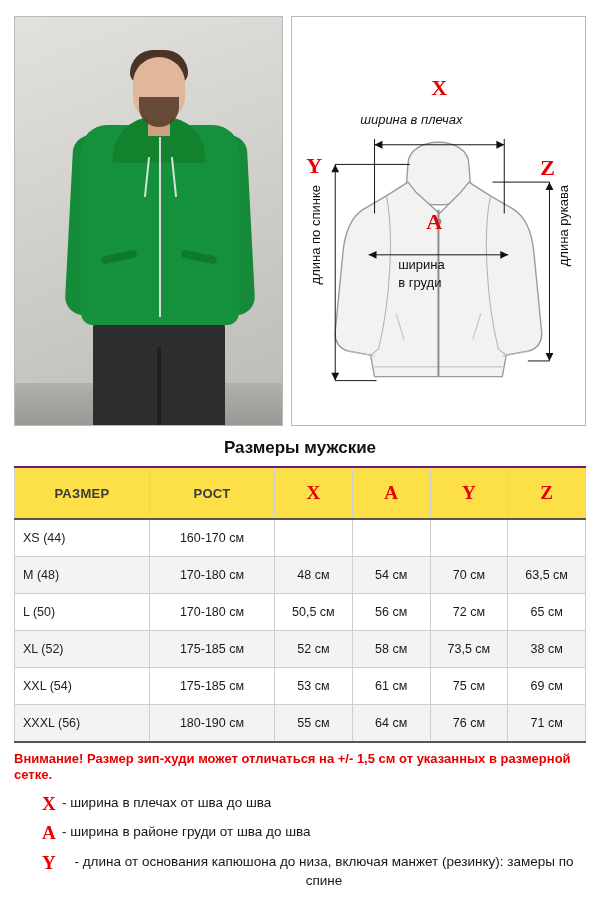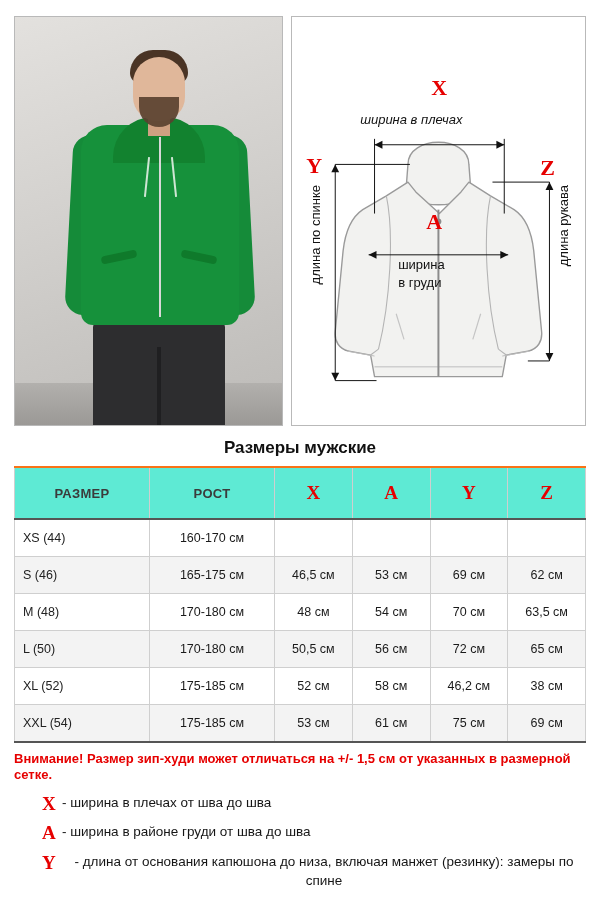"РАЗМЕР" table.sizes thead th { background: #5eead4 -> #fde047; border-top: 2px solid #f97316 -> 2px solid #701a75 }
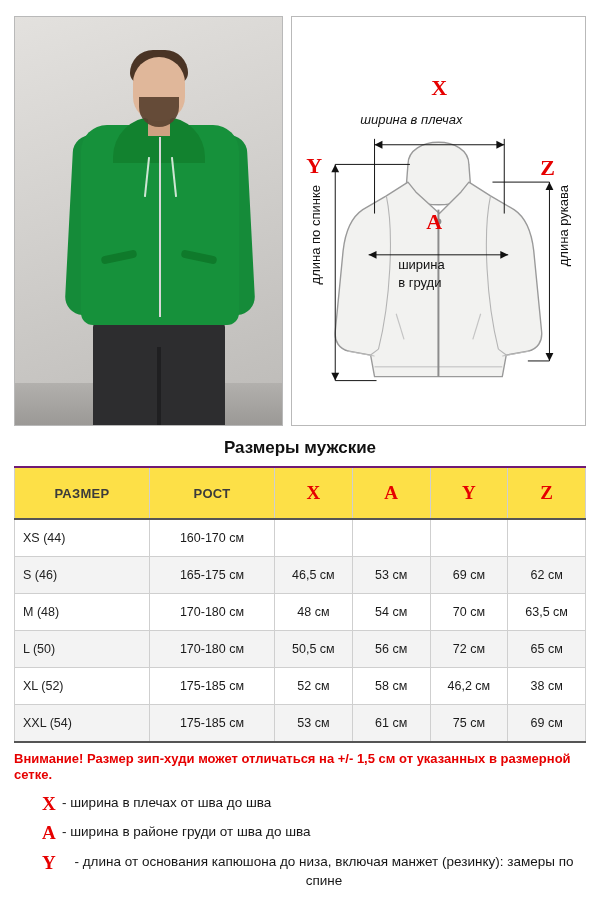"S (46)" tr { html: <tr> <td>S (46)</td> <td>165-175 см</td> <td>46,5 см</td> <td>53 см</td> <td>69 см</td> <td>62 см</td> </tr> -> none }
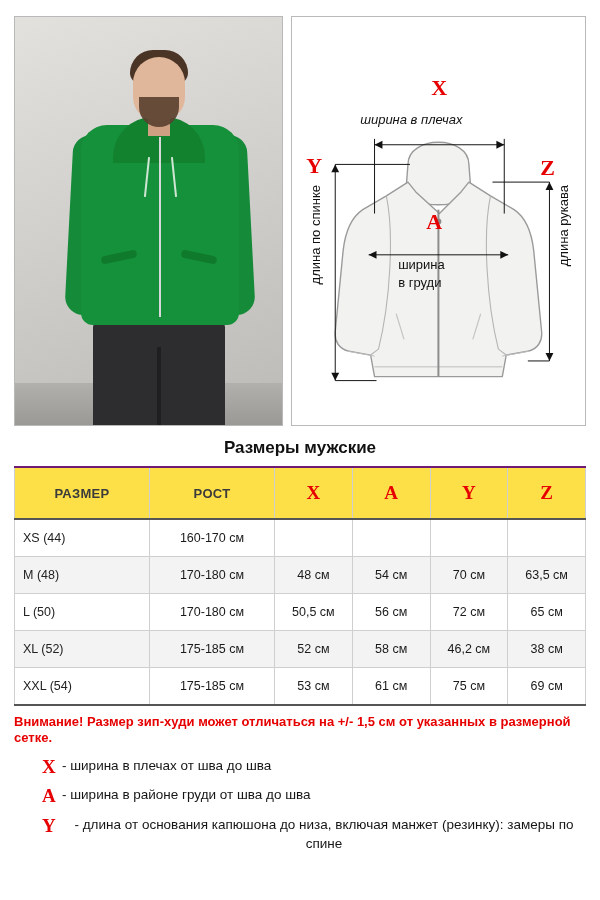"46,2 см" td { text: 46,2 -> 73,5 }
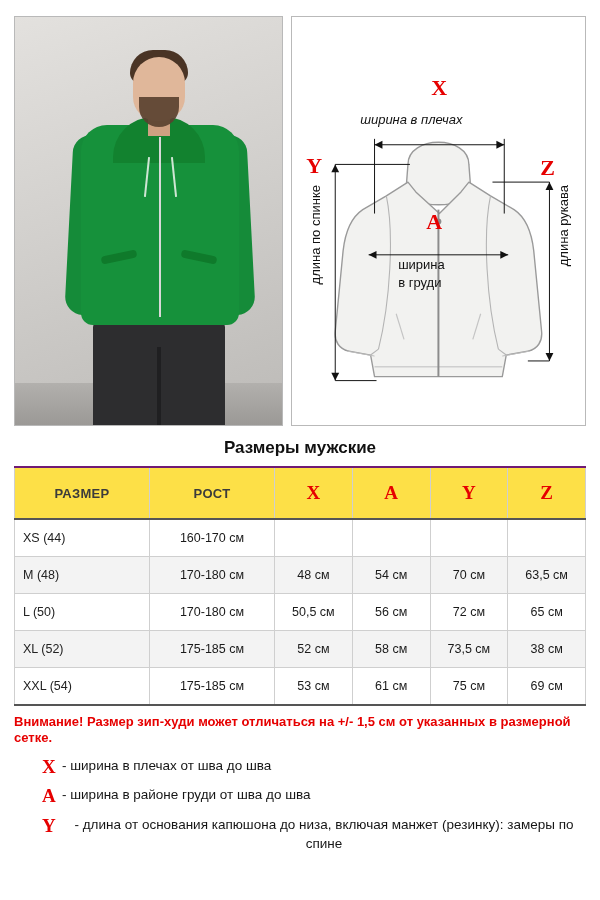"XXXL (56)" tr { html: none -> <tr> <td>XXXL (56)</td> <td>180-190 см</td> <td>55 см</td> <td>64 см</td> <td>76 см</td> <td>71 см</td> </tr> }
